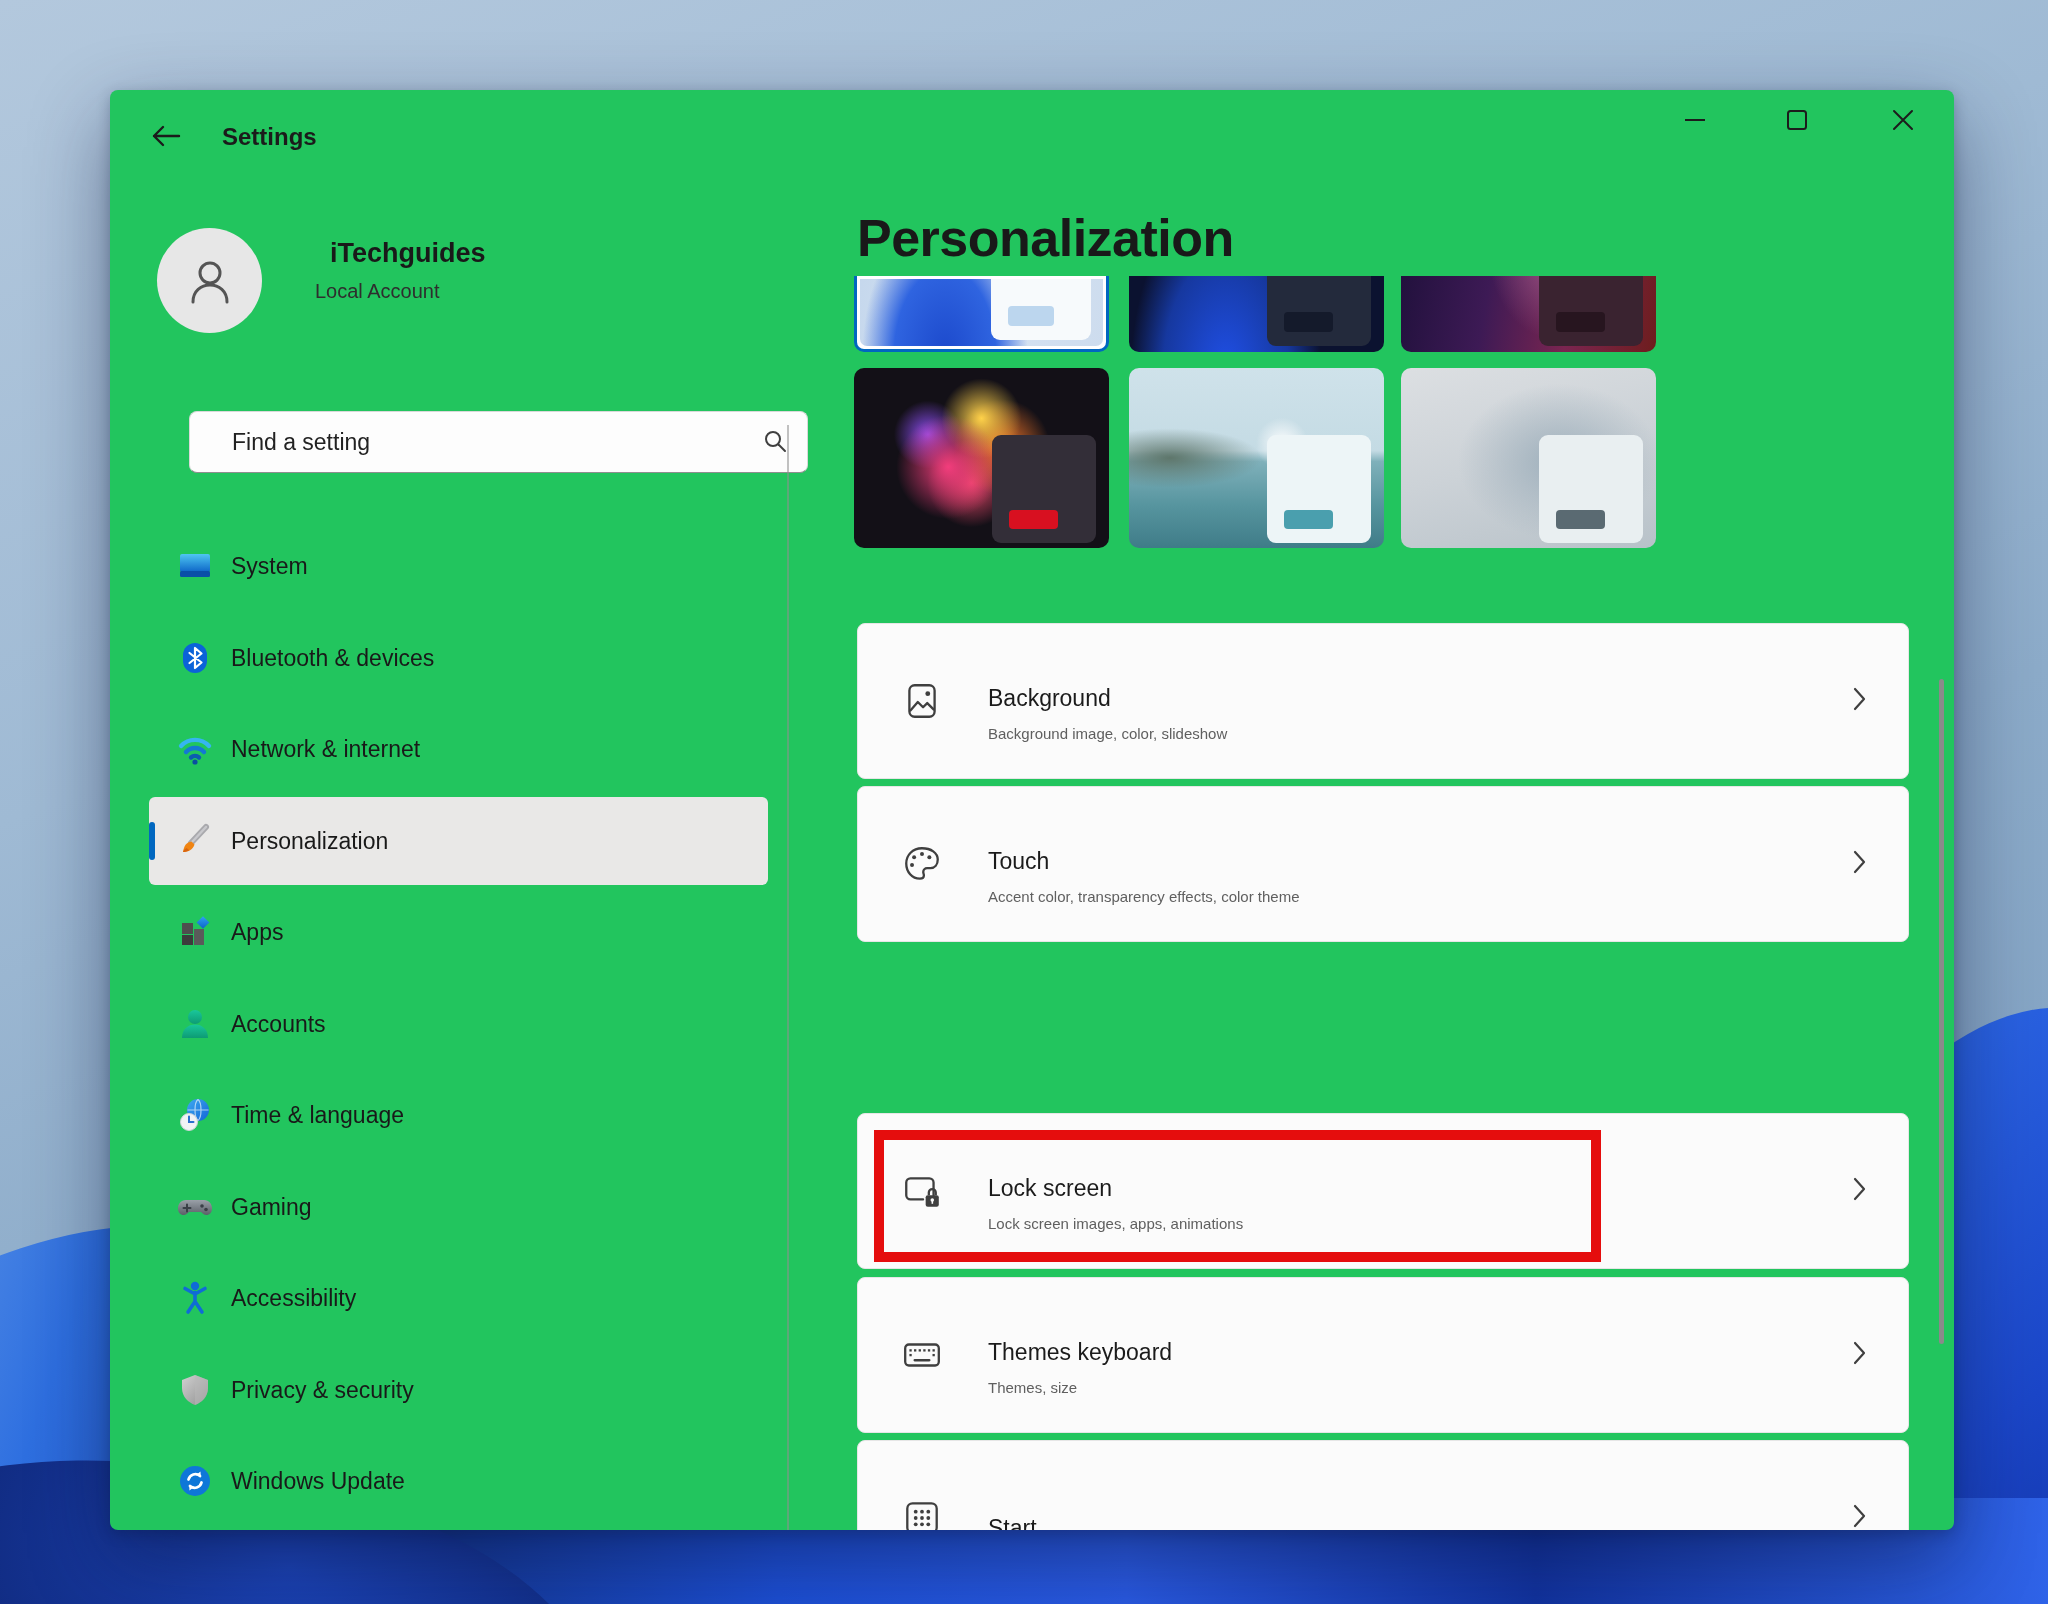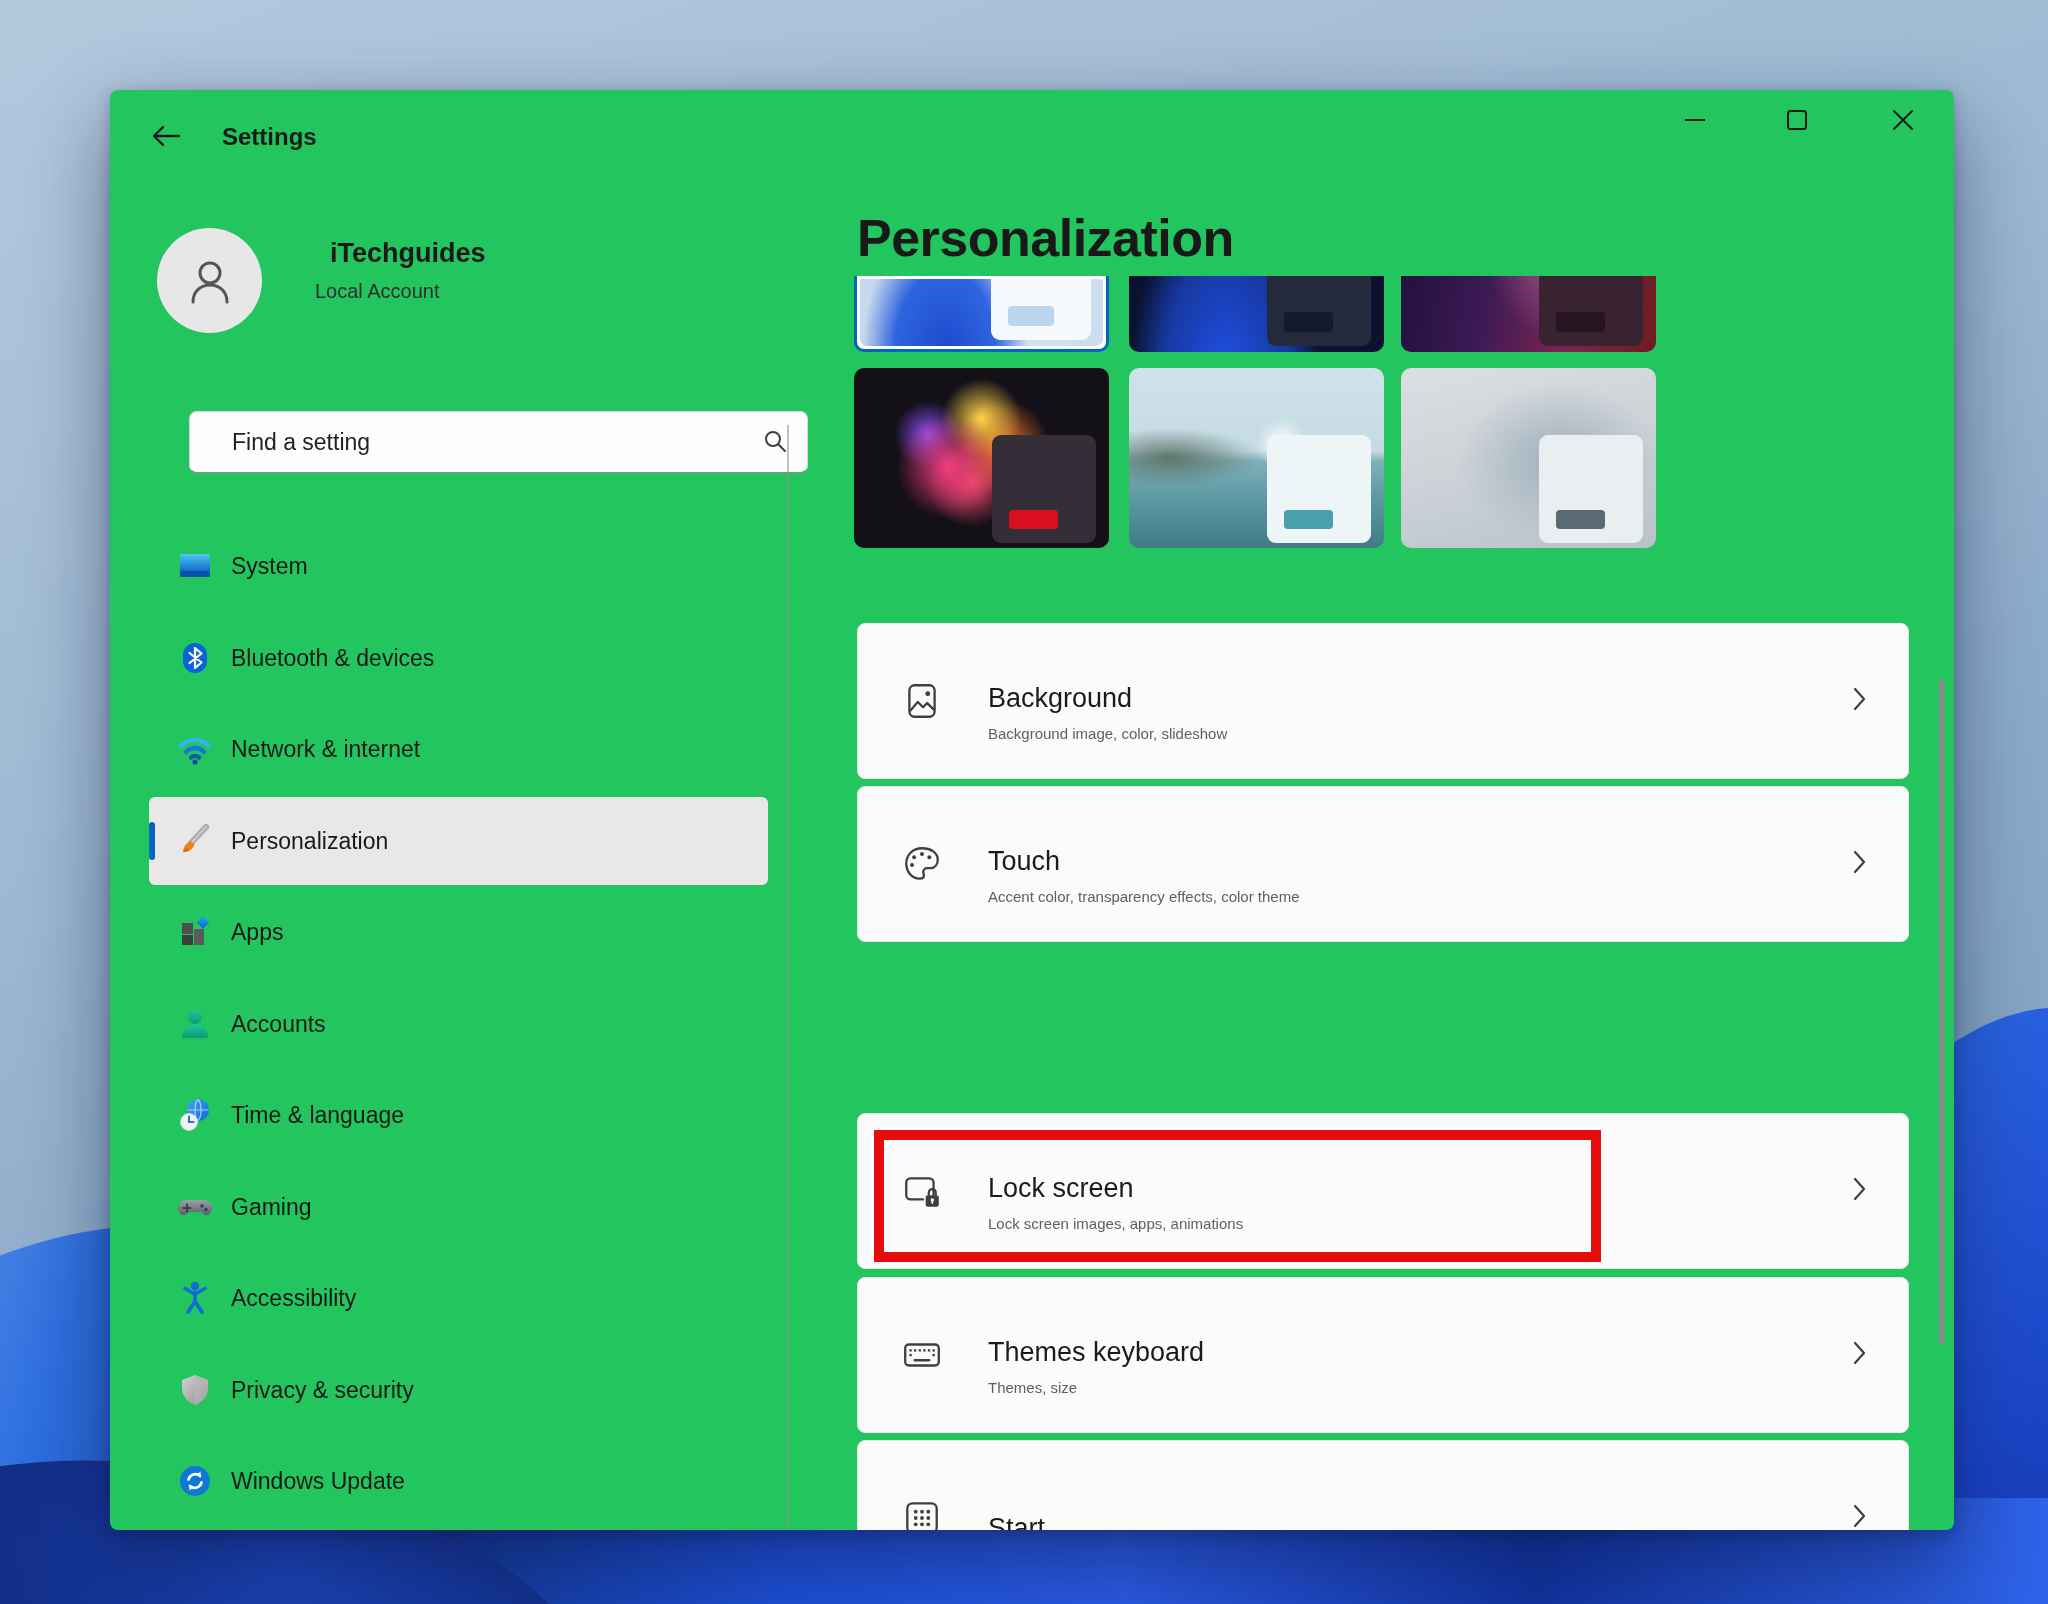"Background" .card-title { font-size: 27px -> 23px }
